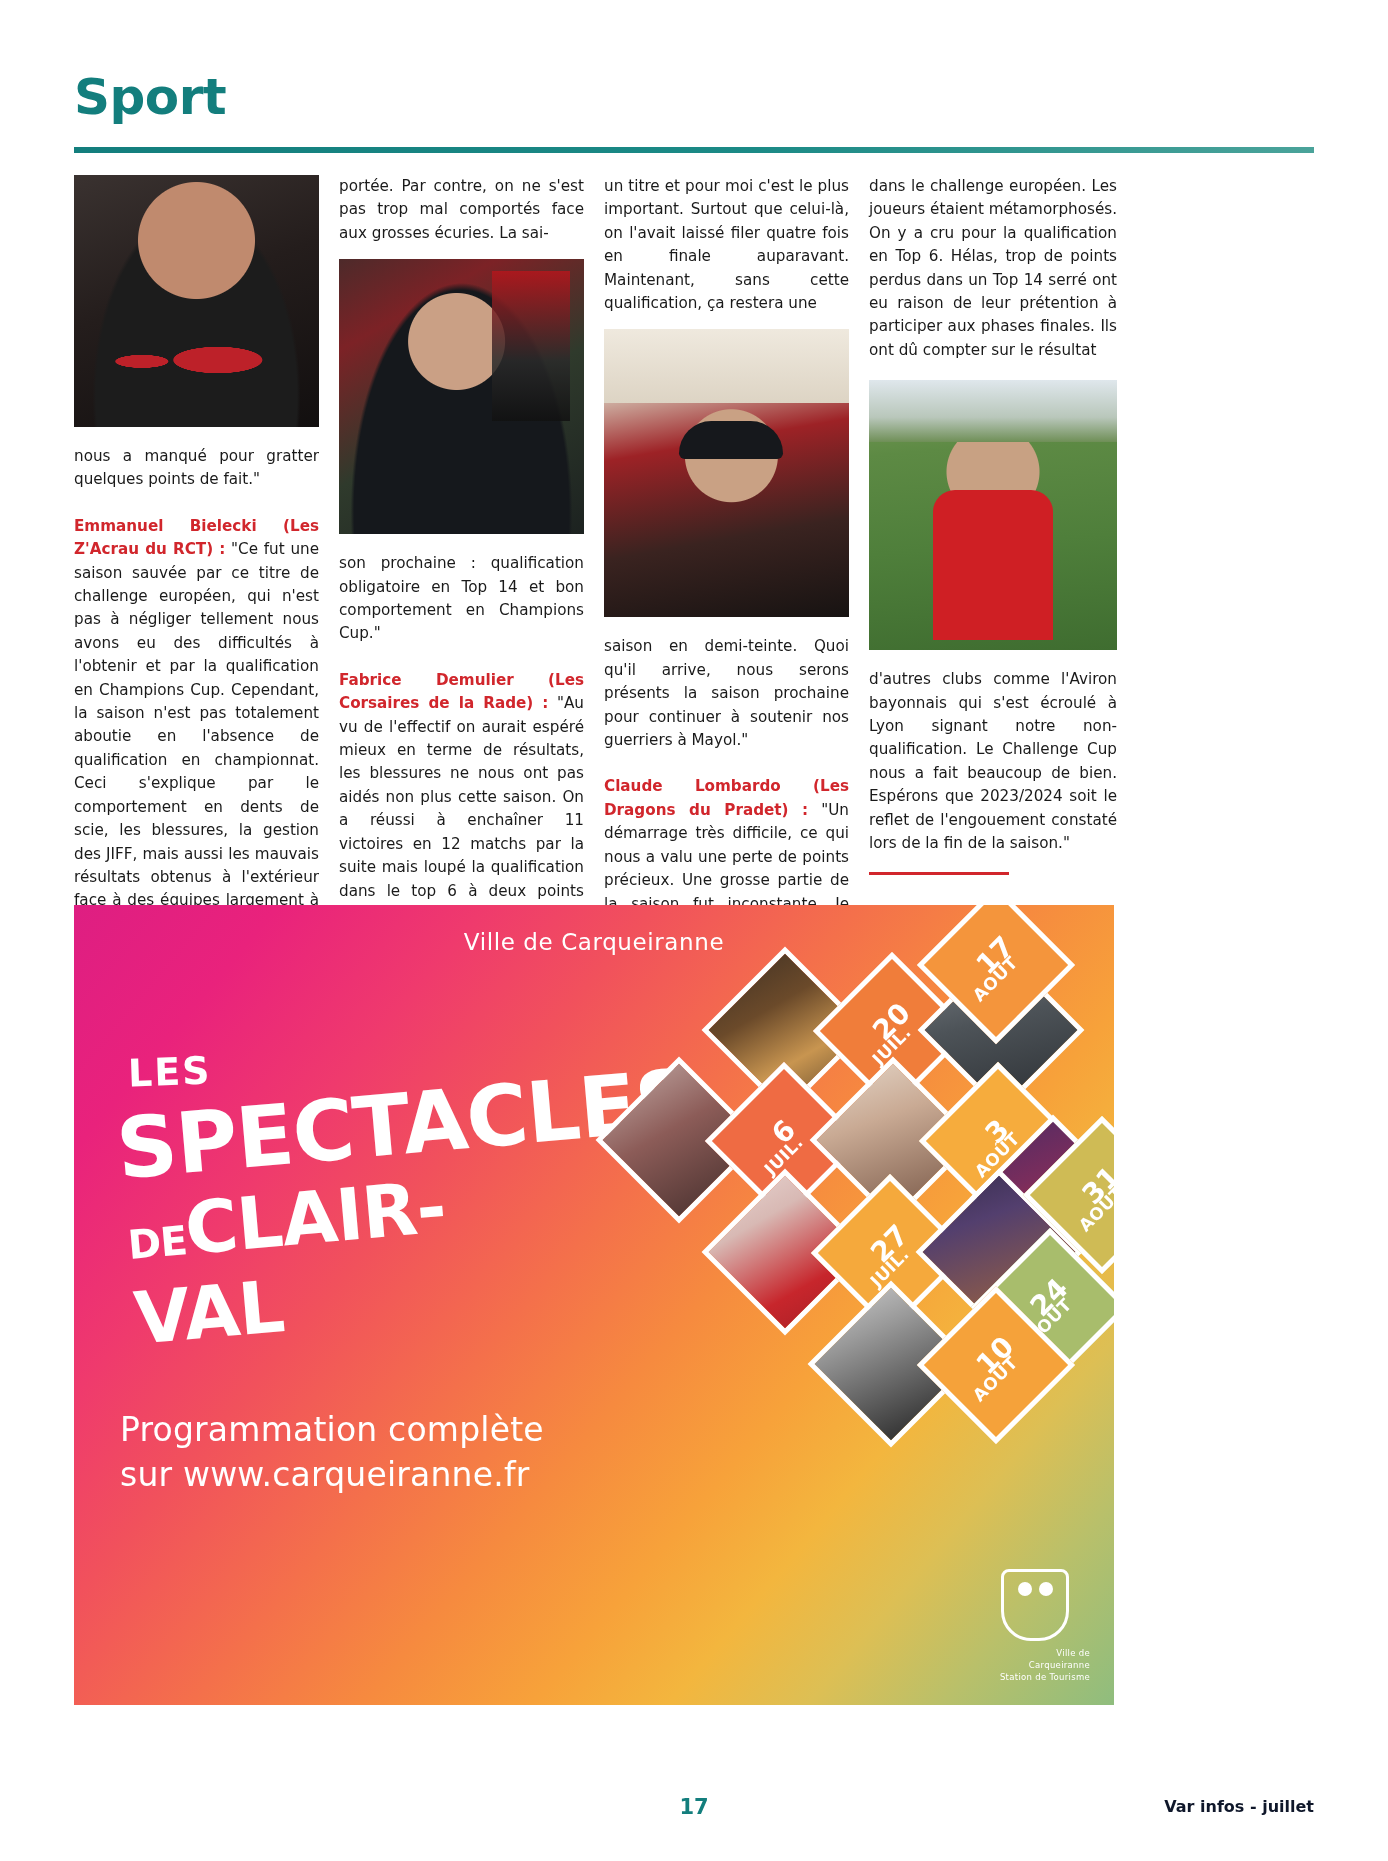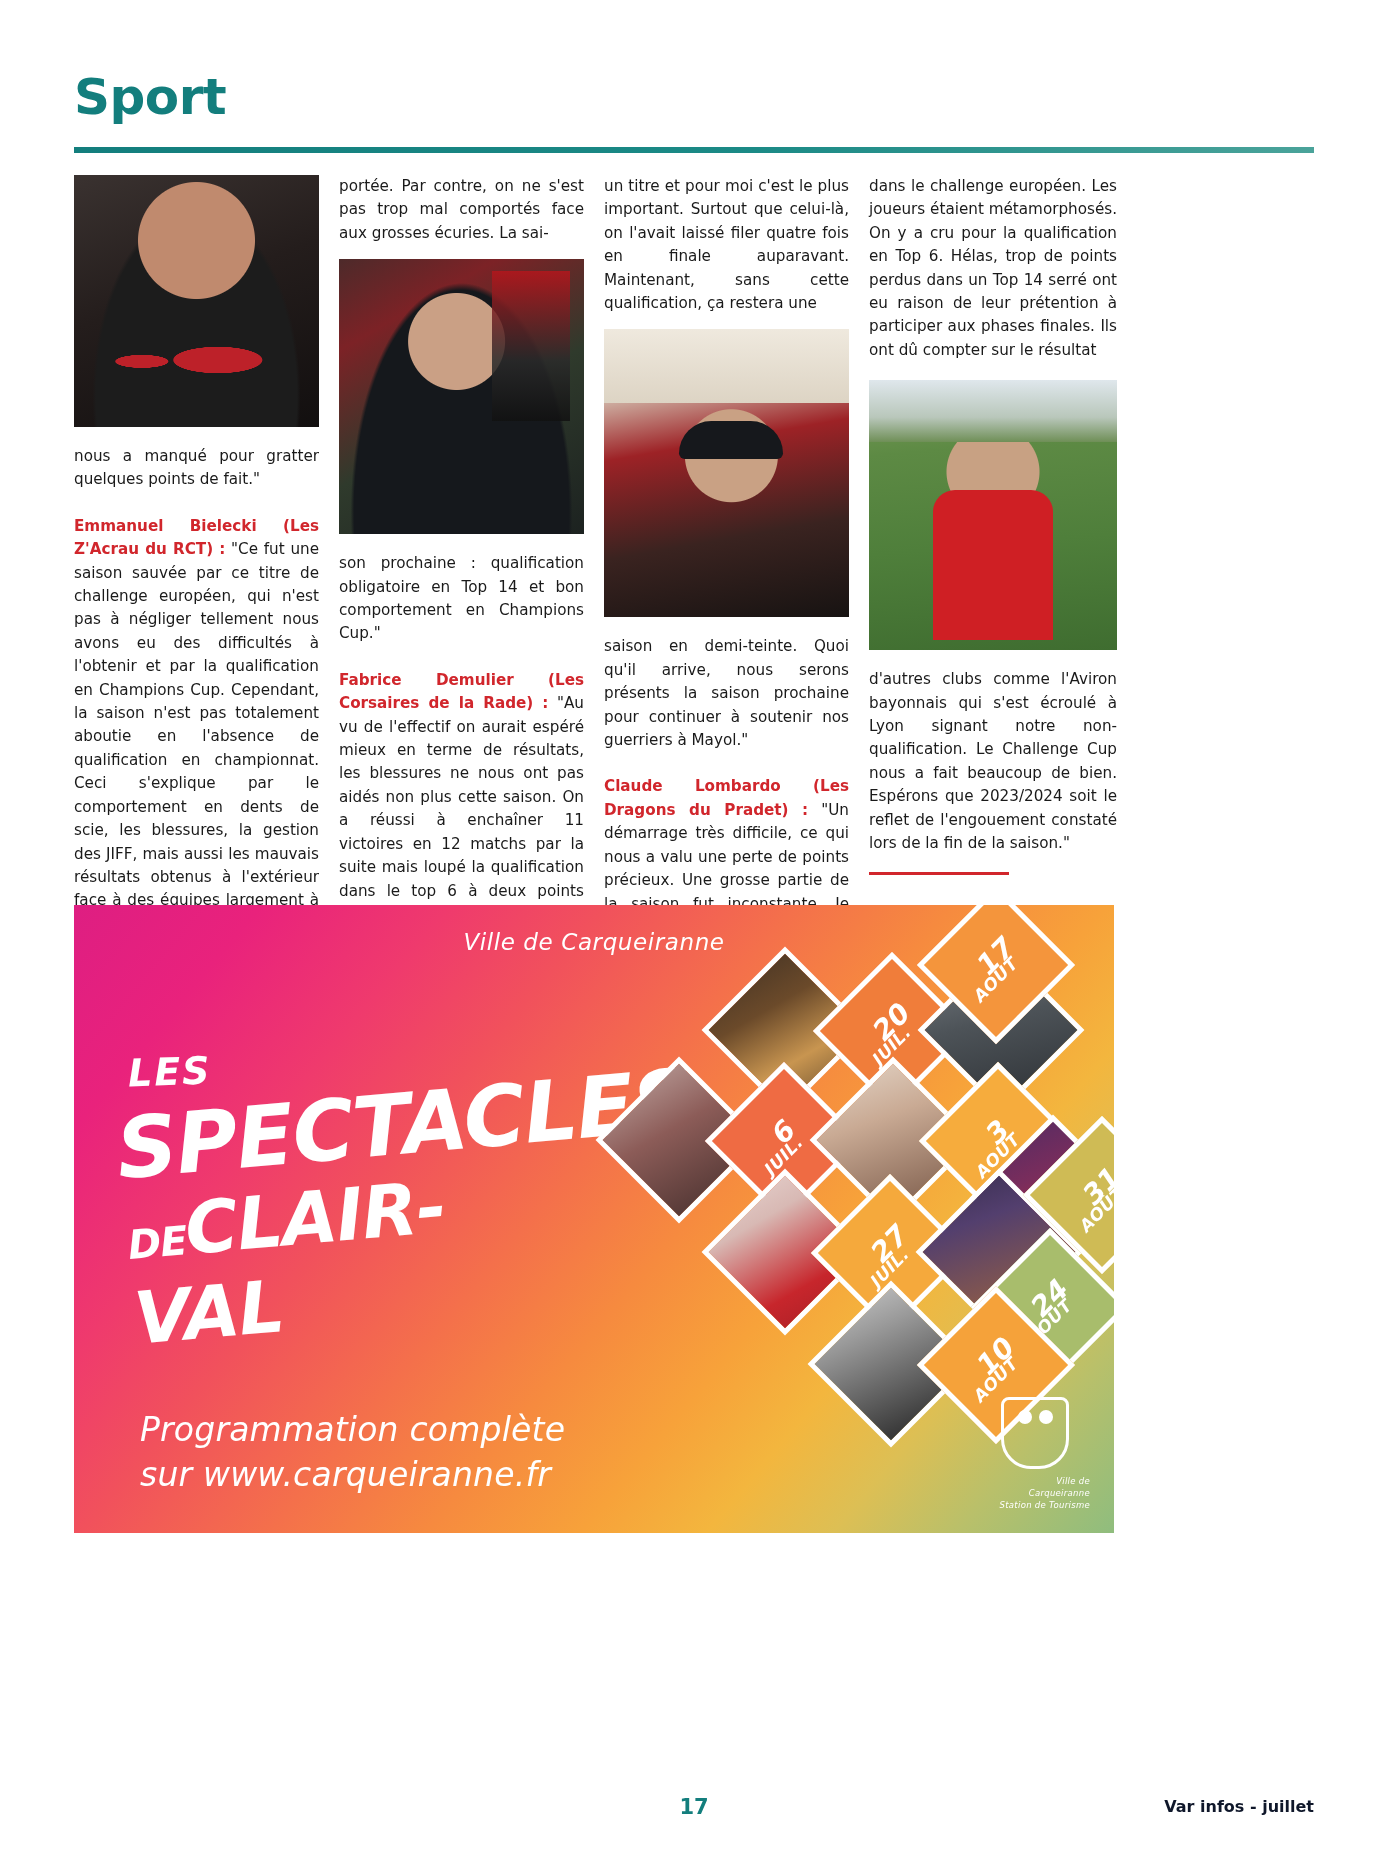"Ville de Carqueiranne" .ad { font-style: italic -> none; height: 628px -> 800px }
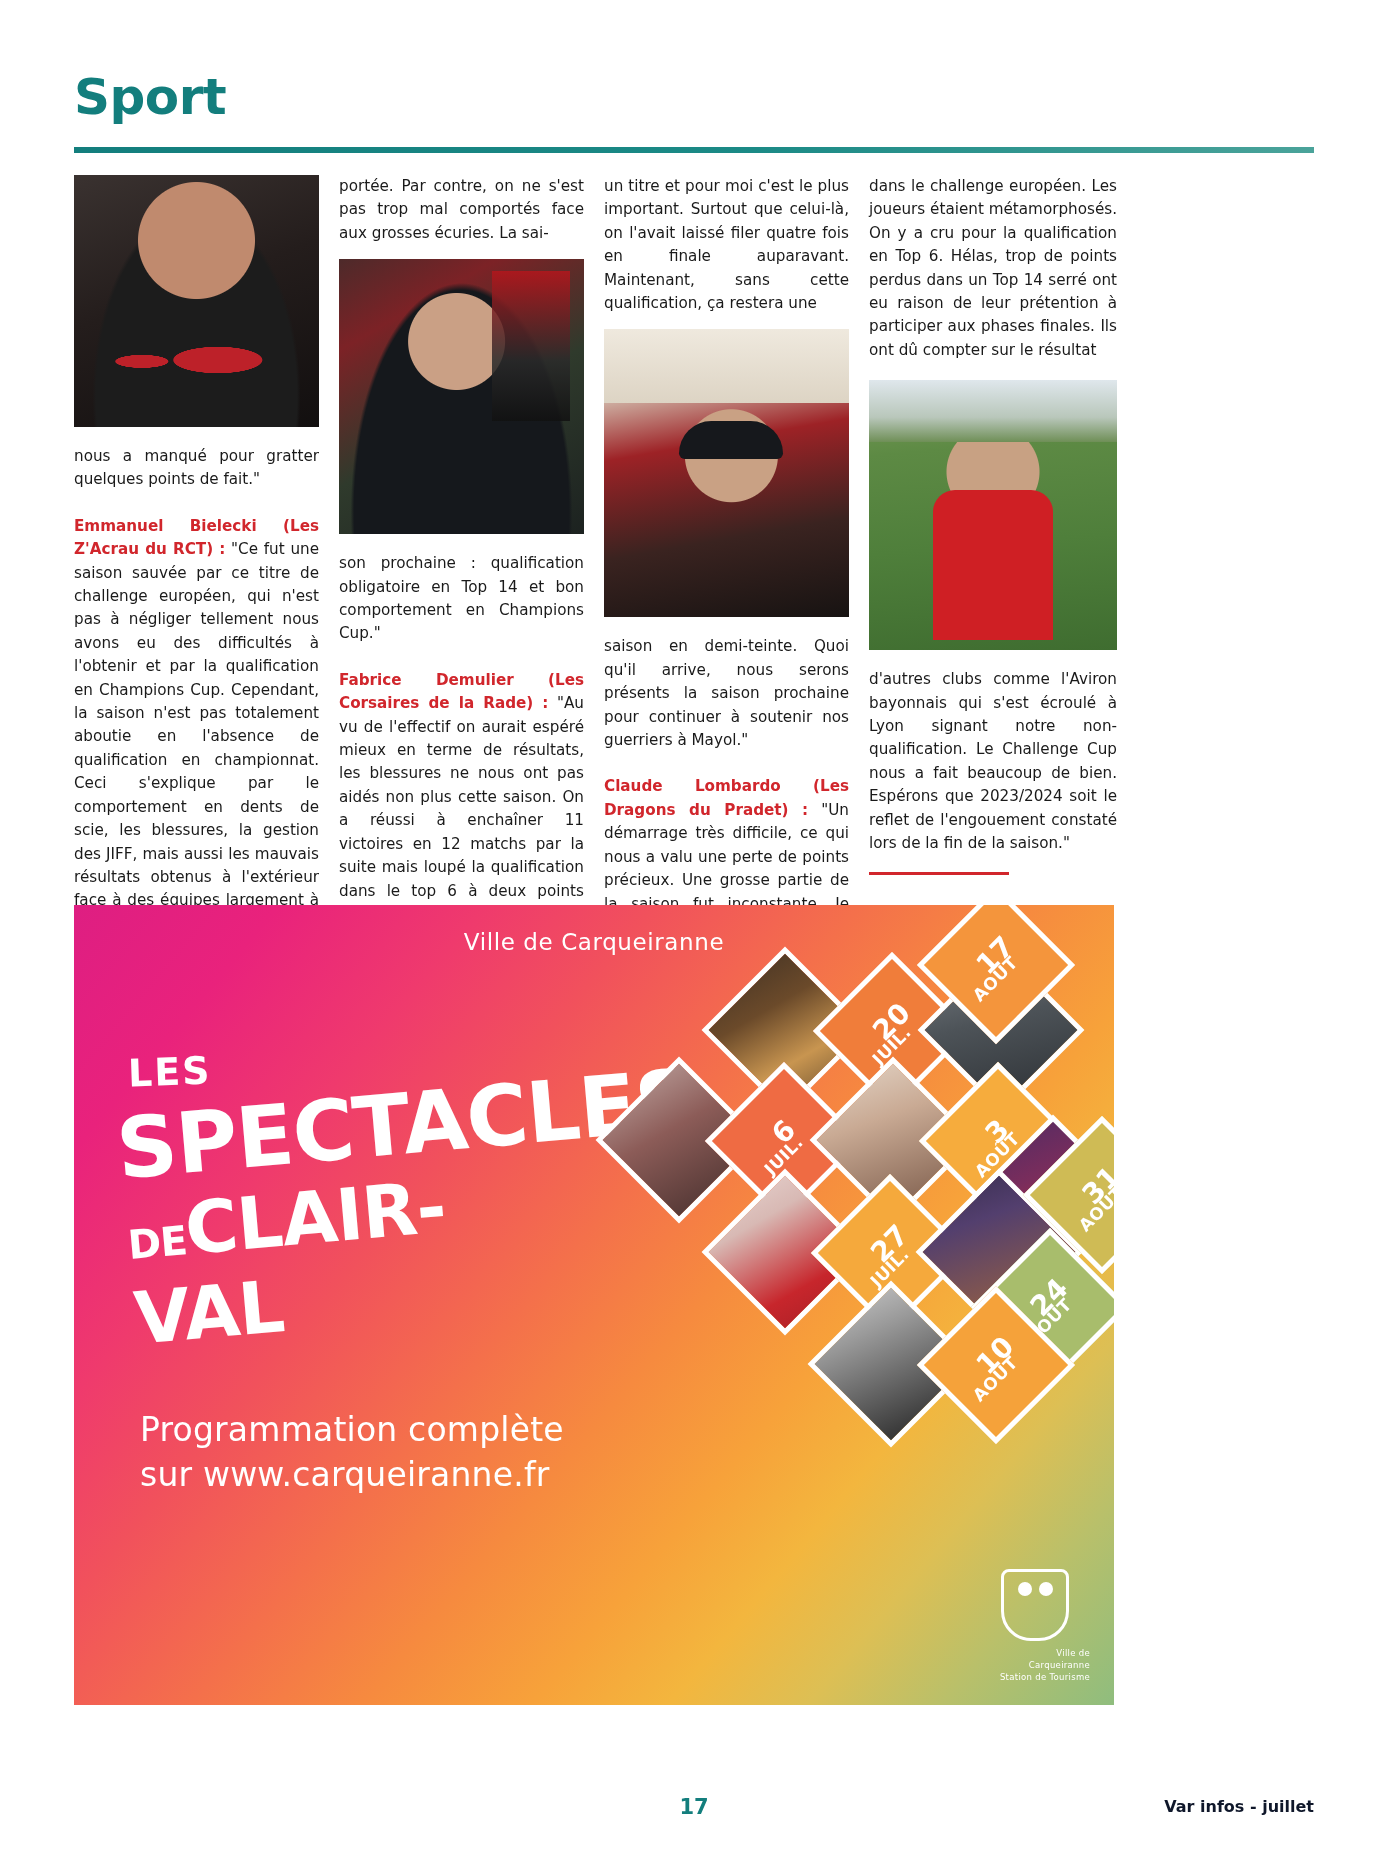"Programmation complète" .ad-bottom { margin-left: 20px -> none }
